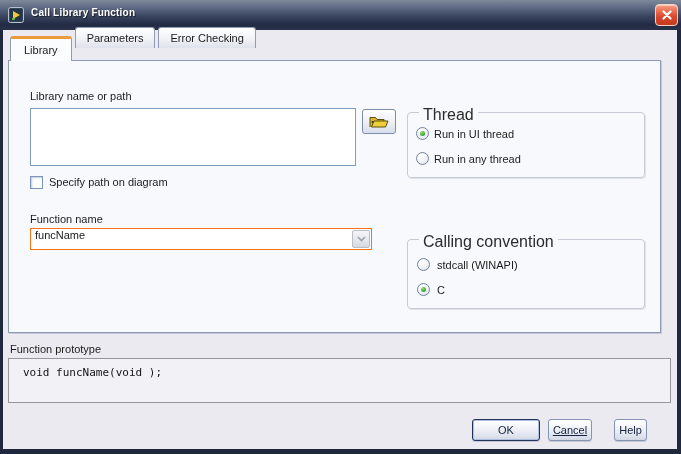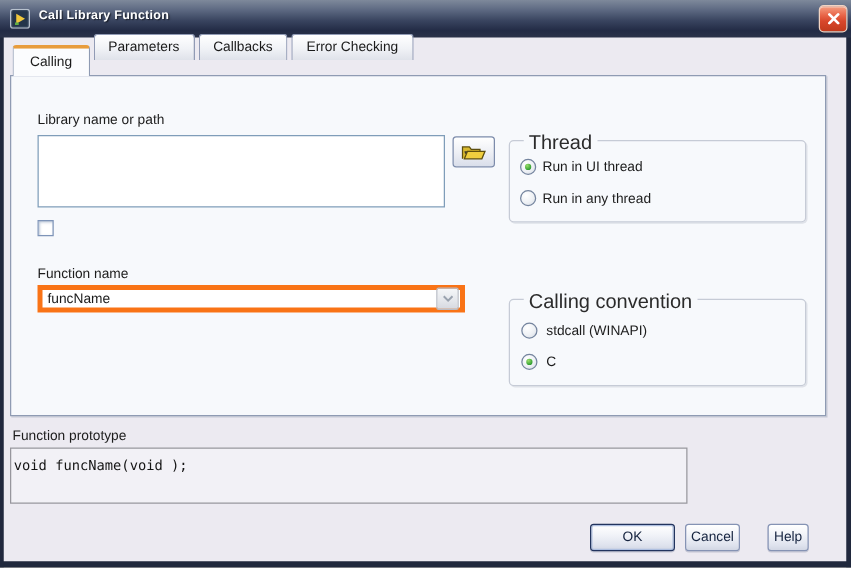"Callbacks" div.tab { html: <div> <span>Callbacks</span> </div> -> none }
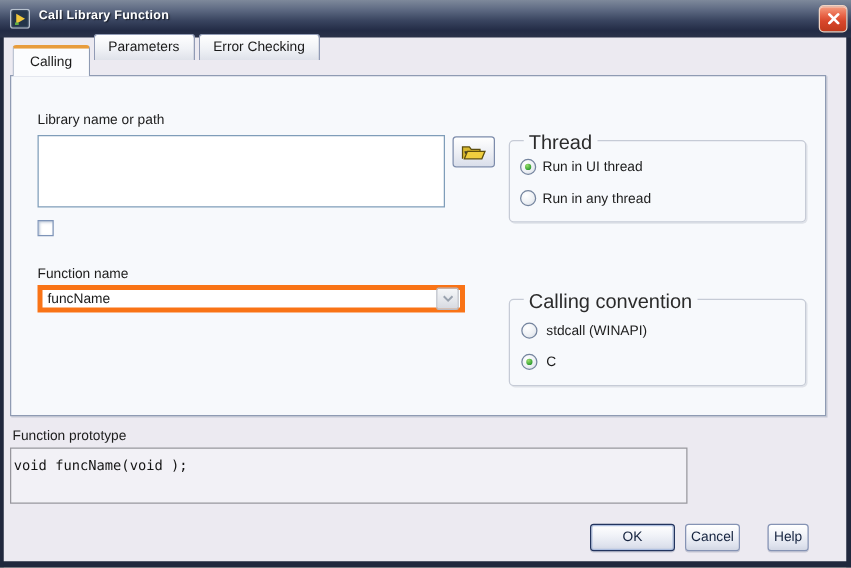"Calling" span { text: Calling -> Library }
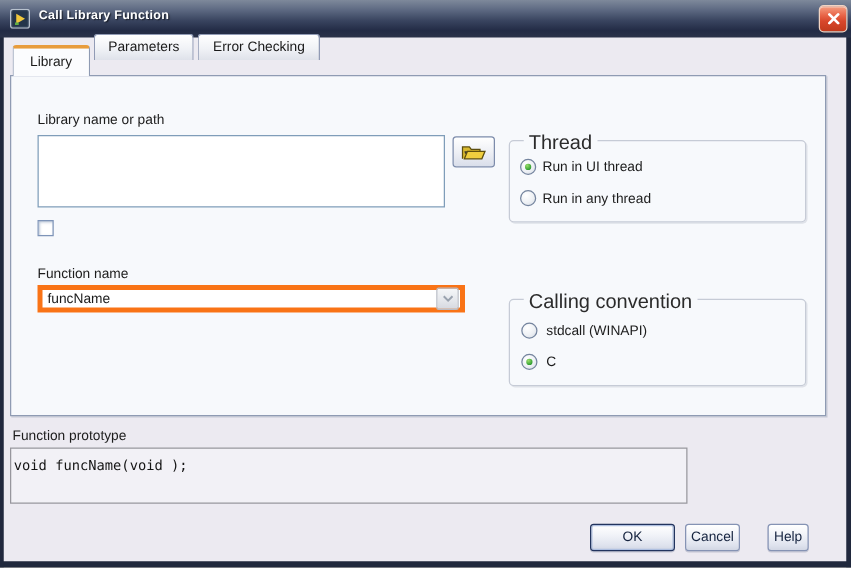"Specify path on diagram" div.lbl { html: none -> <div>Specify path on diagram</div> }
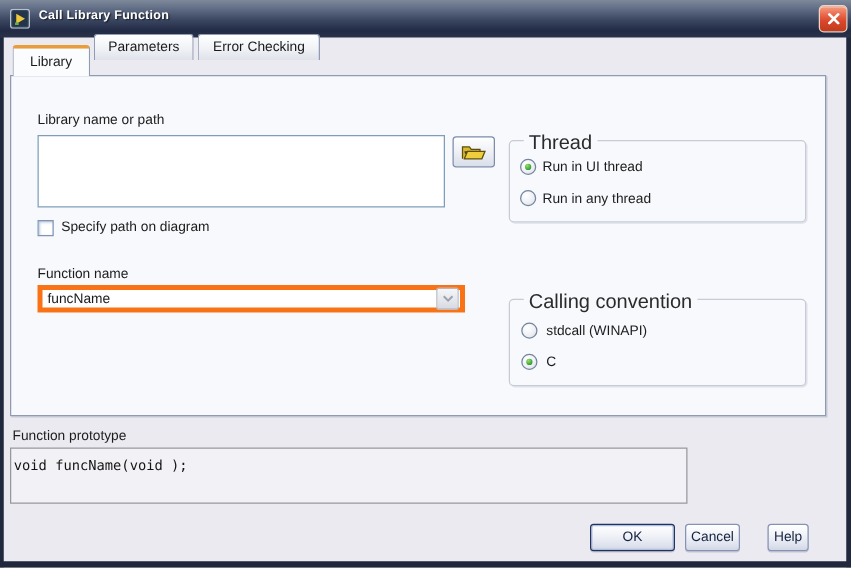"funcName" .combobox { align-items: center -> none; border: 4px solid #f97316 -> 1px solid #f97316 }
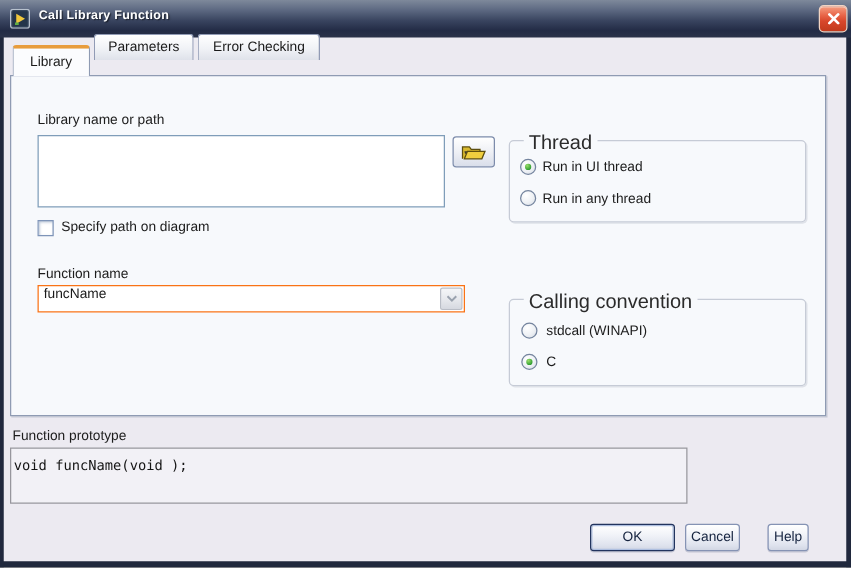"void funcName(void );" .proto-box { padding: 7px 2px -> 7px 14px; width: 542px -> 663px }
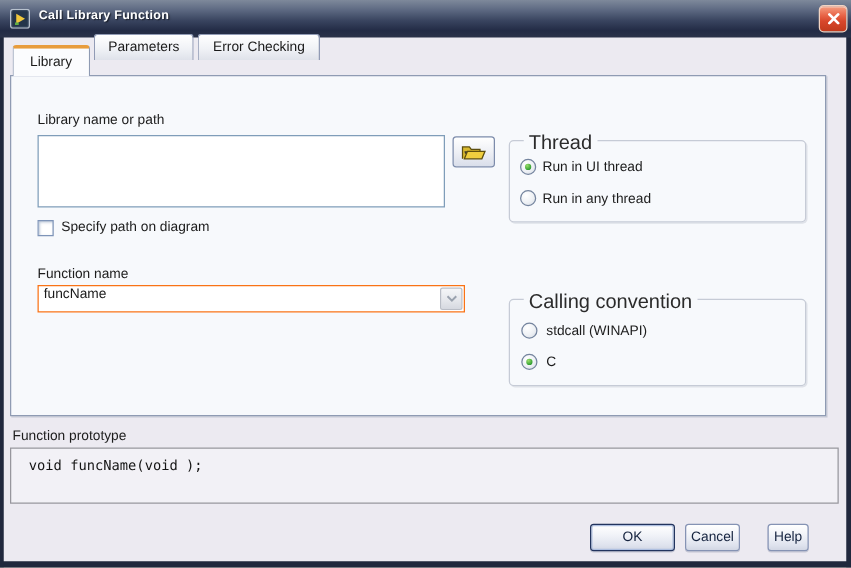"Cancel" div.btn { text-decoration: none -> underline }
